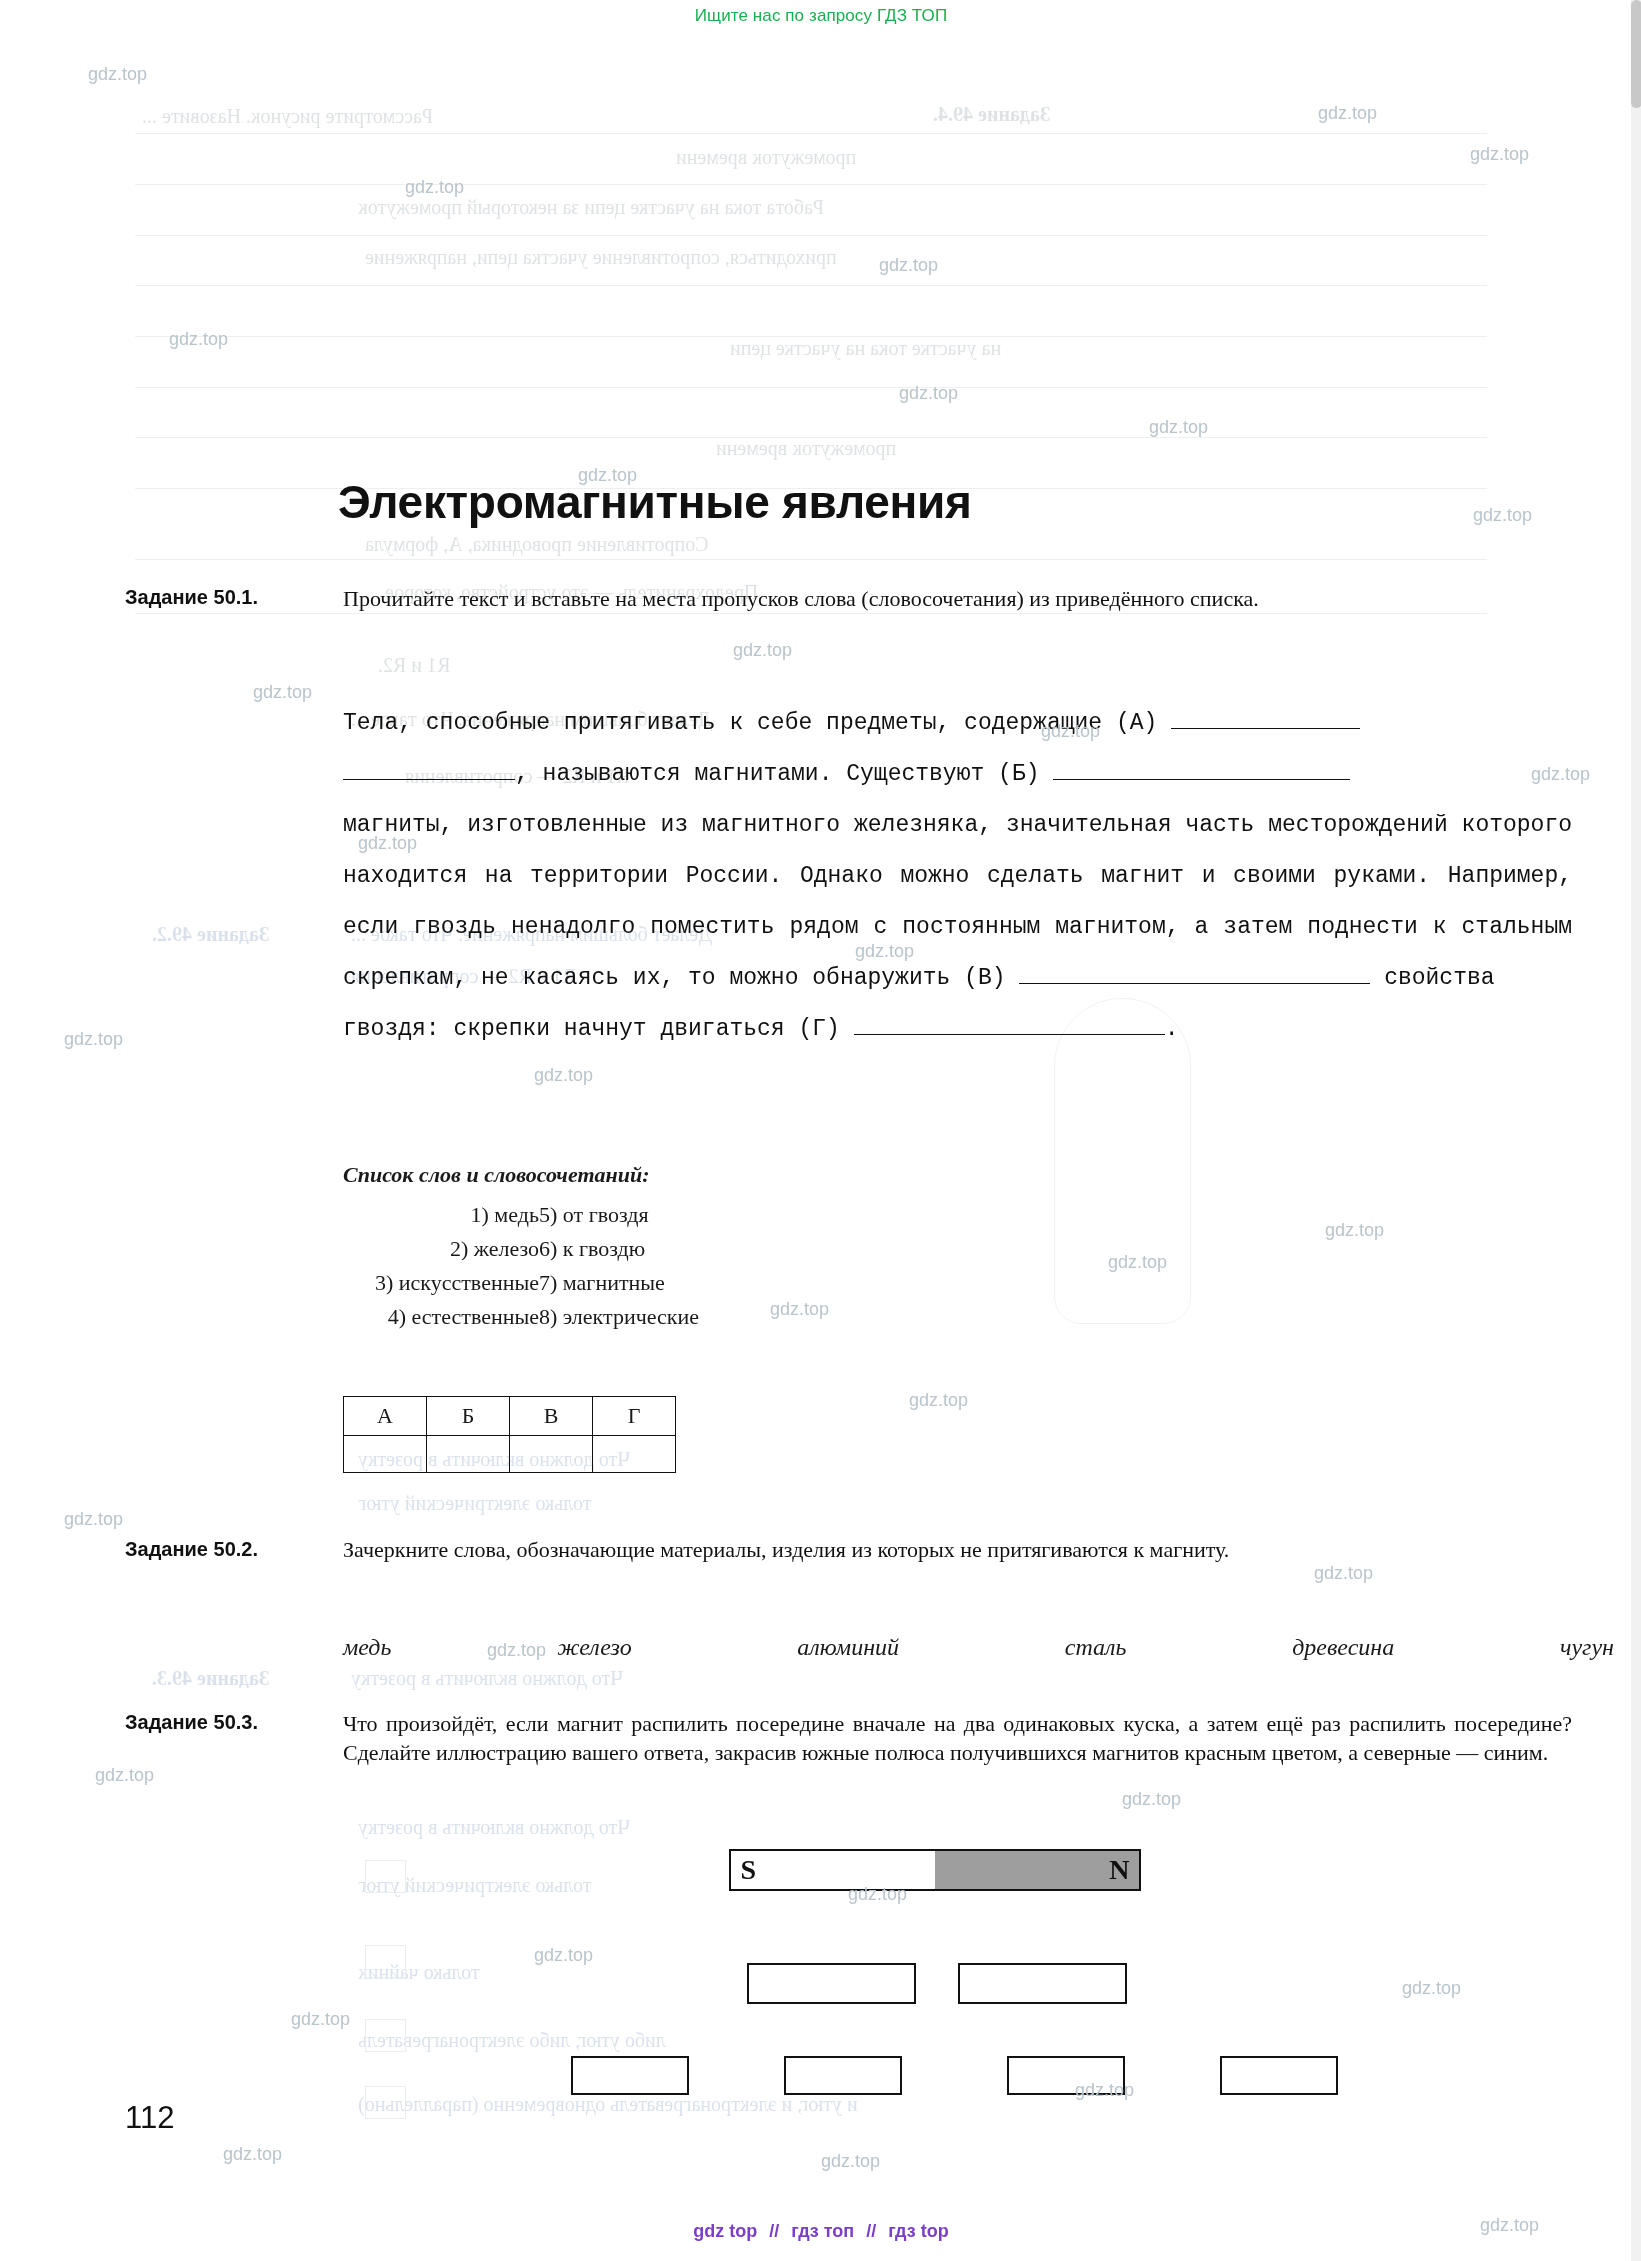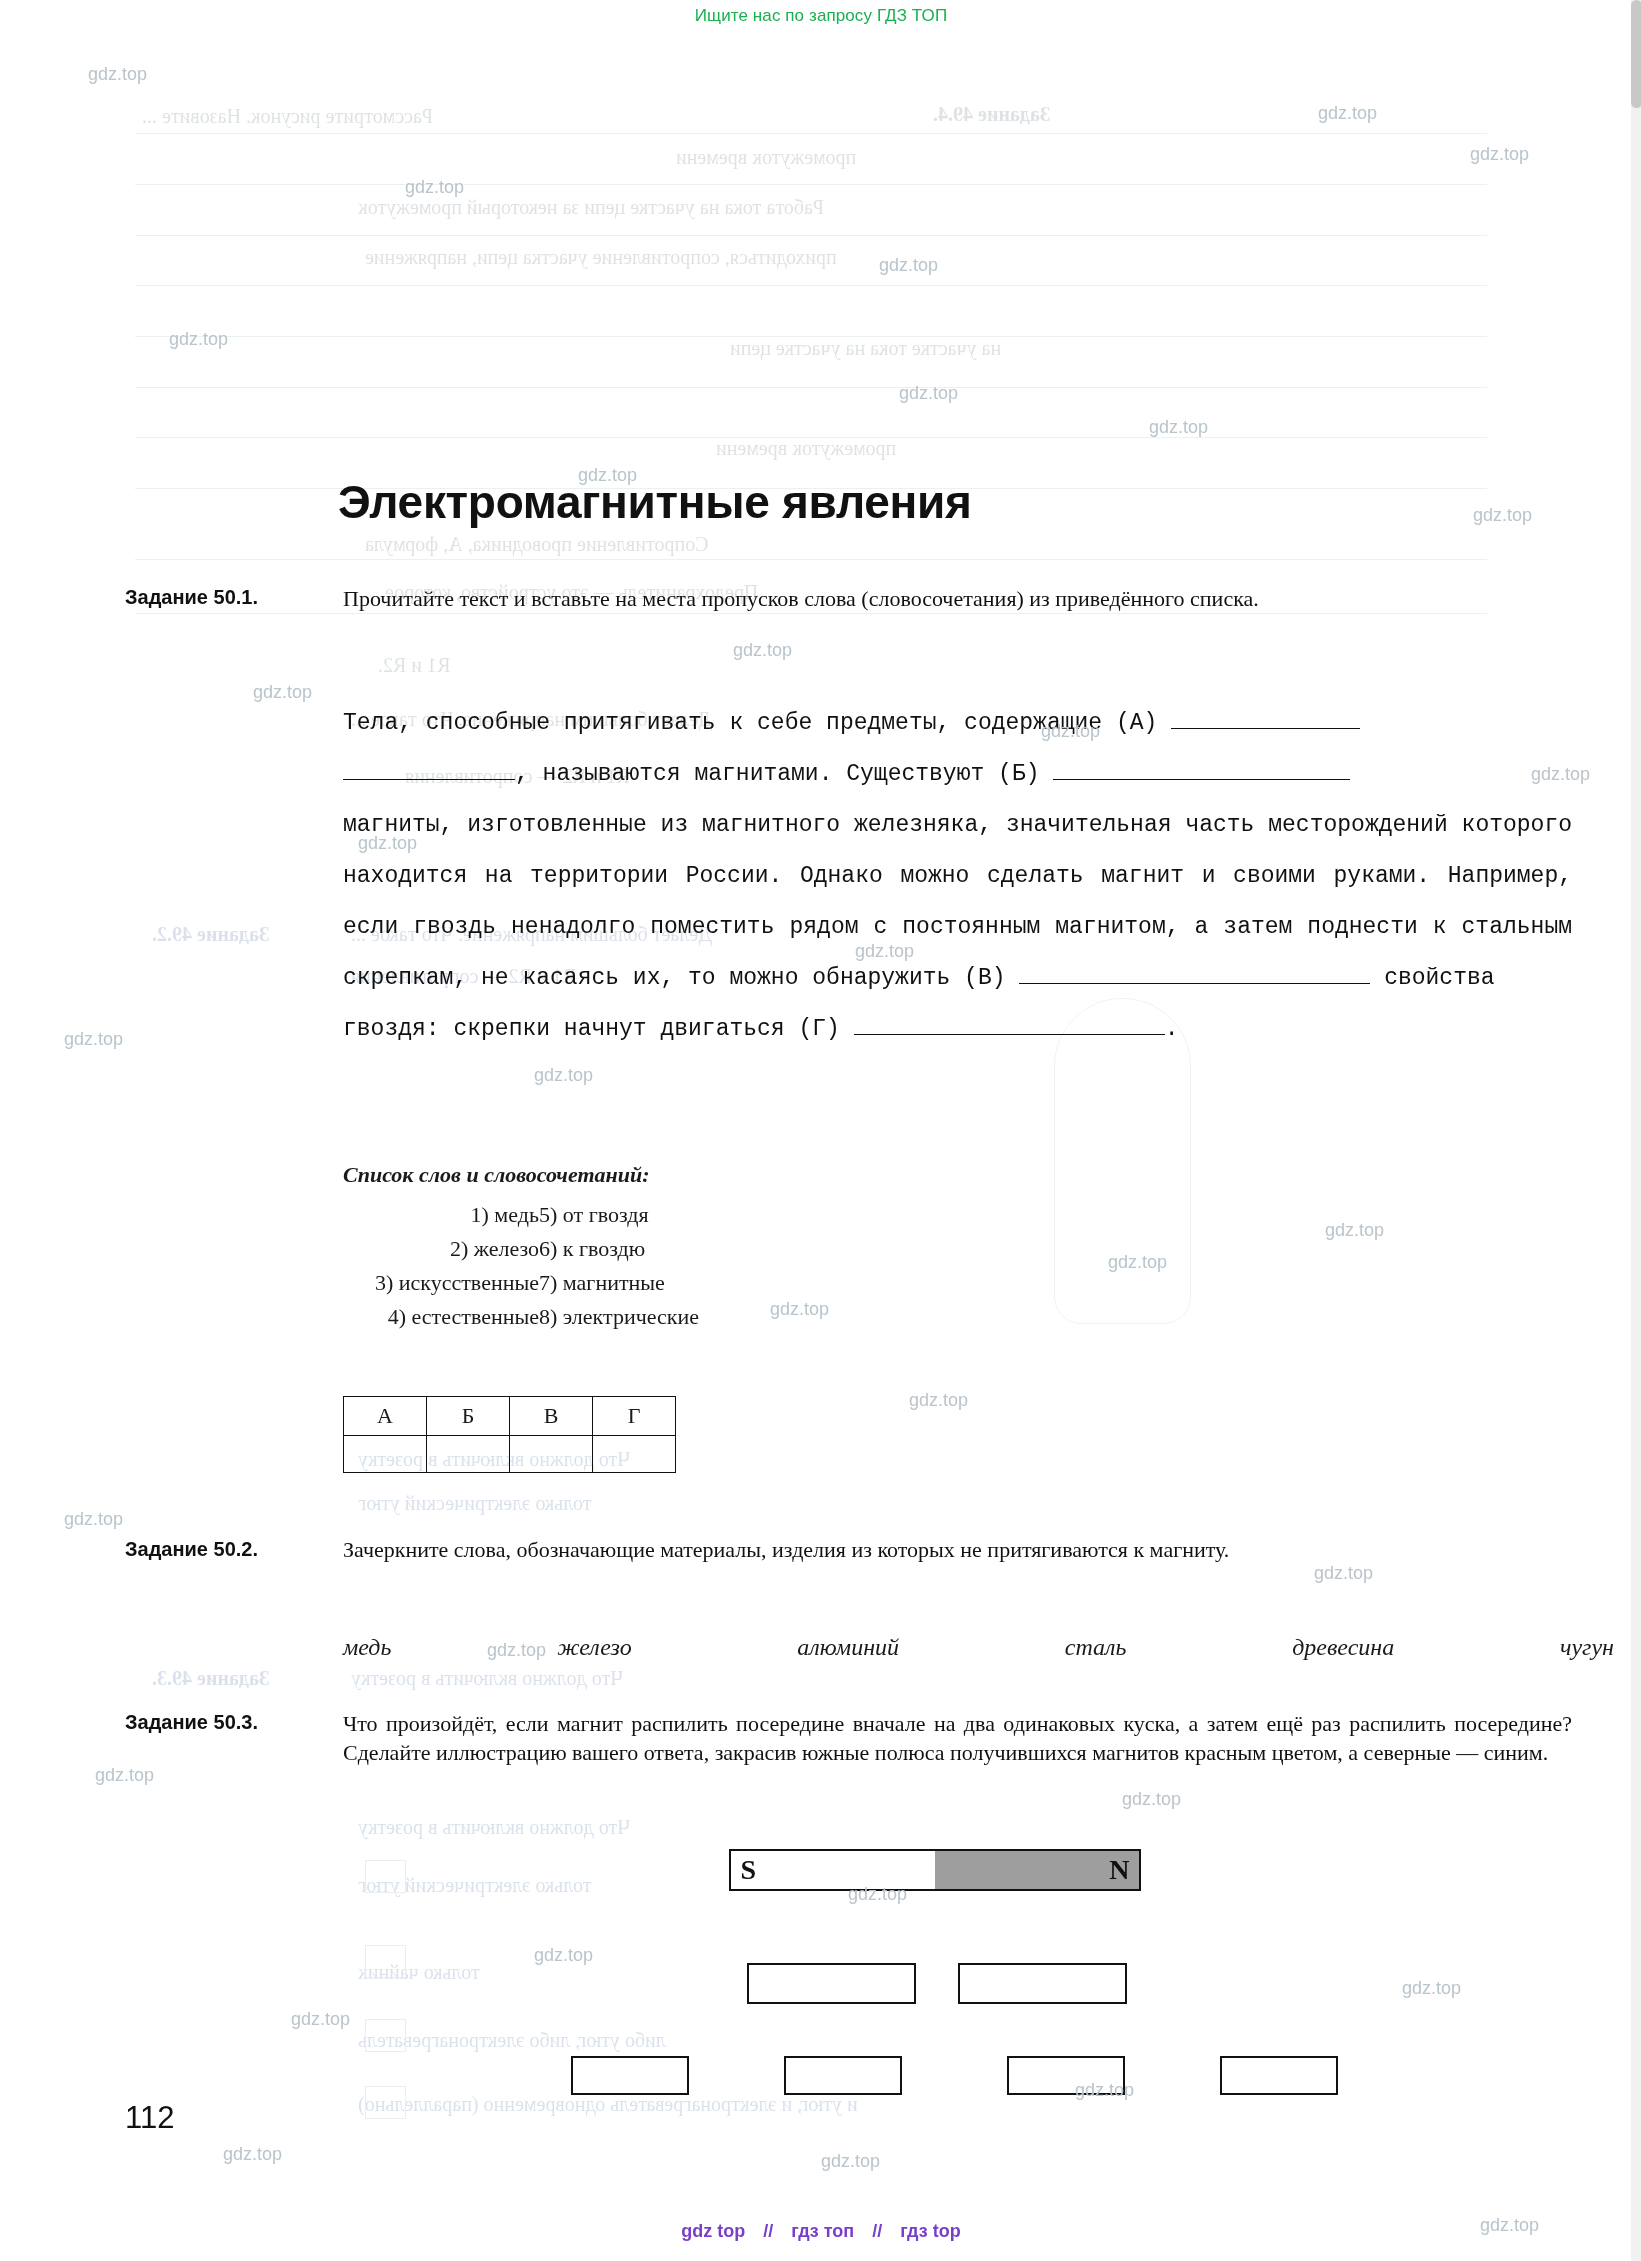"gdz top" .bottom-banner { gap: 18px -> 12px }
